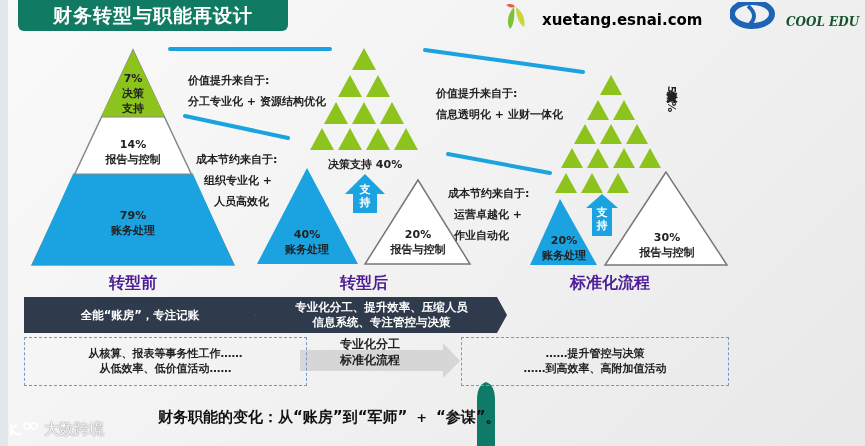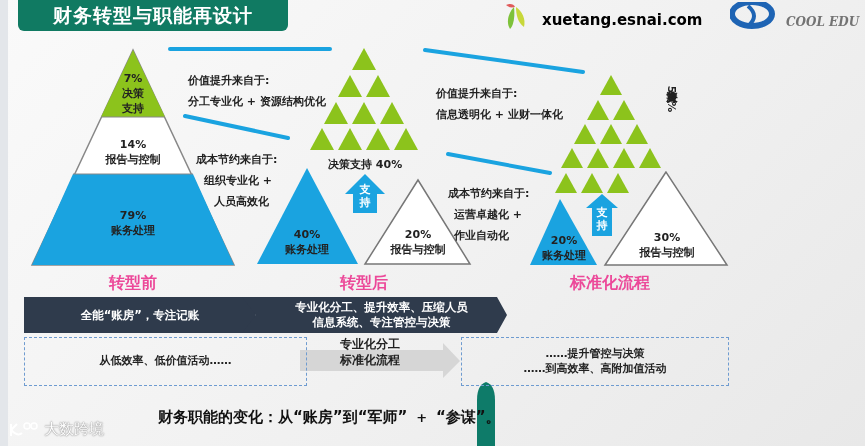"COOL EDU" .logo-cool .cool-text { color: #737373 -> #14532d }
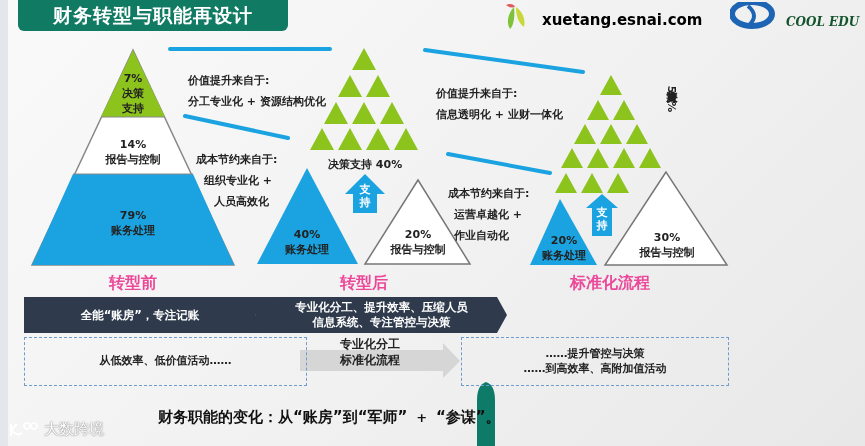"转型前" .stage-title { color: #ec4899 -> #4c1d95 }
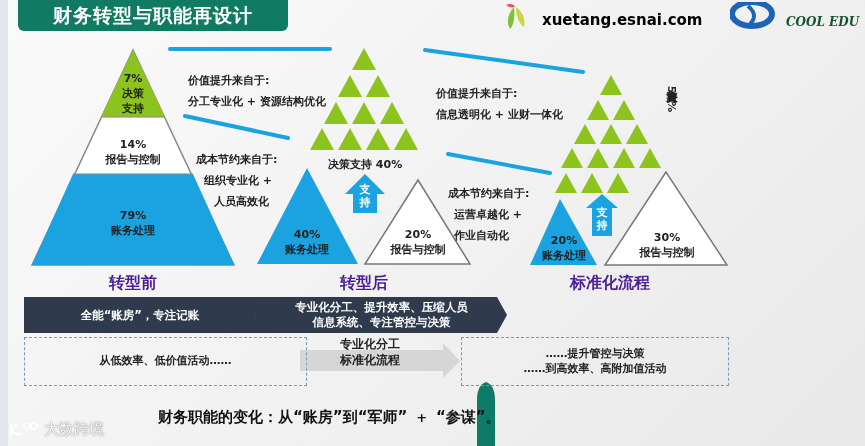"从核算、报表等事务性工作……" div { html: none -> <div>从核算、报表等事务性工作……</div> }
